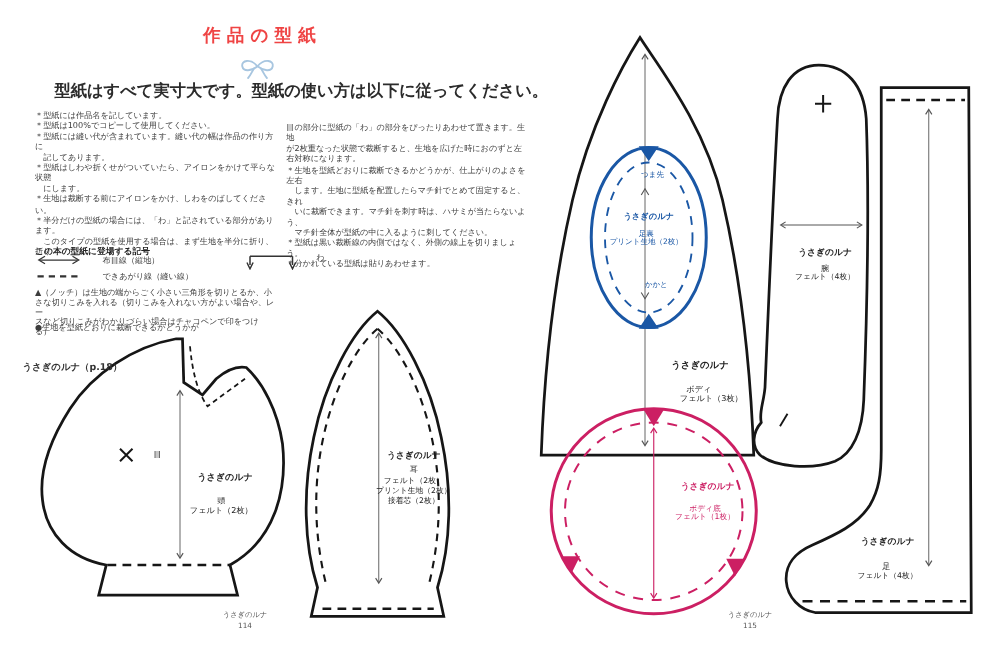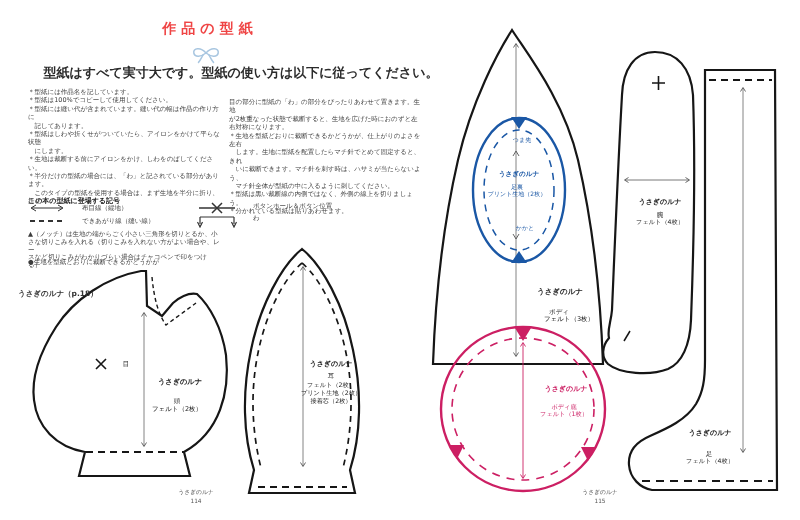"ボタンホール＆ボタン位置" div.lrow { html: <div> <svg> <g> <line></line> <path></path> </g> </svg> <span>ボタンホール＆ボタン位置</span> </div> -> none }
